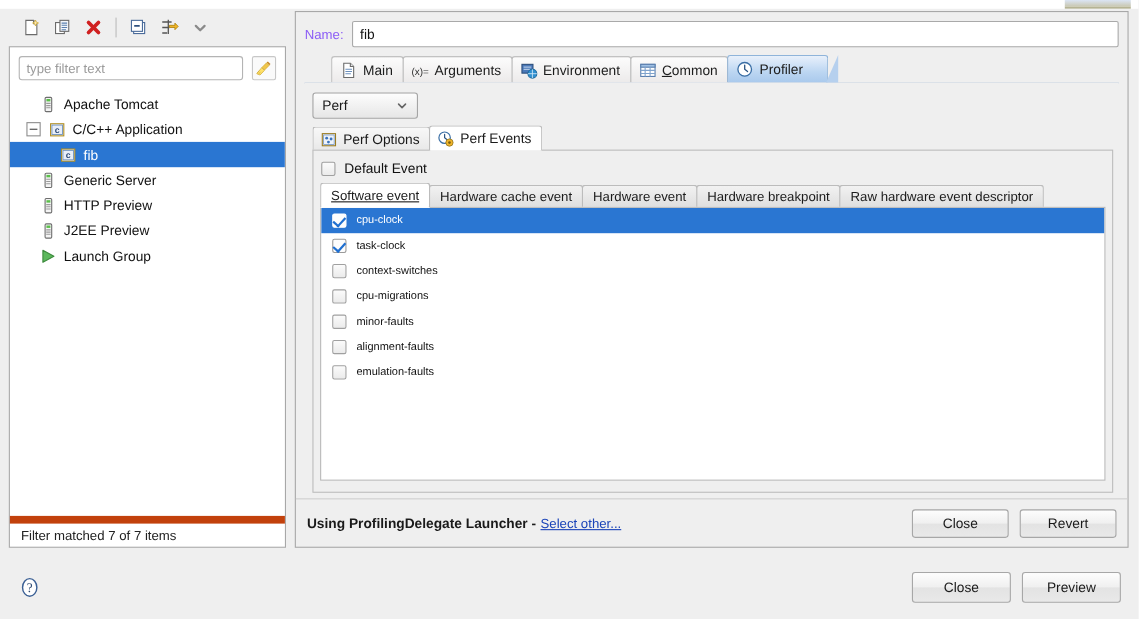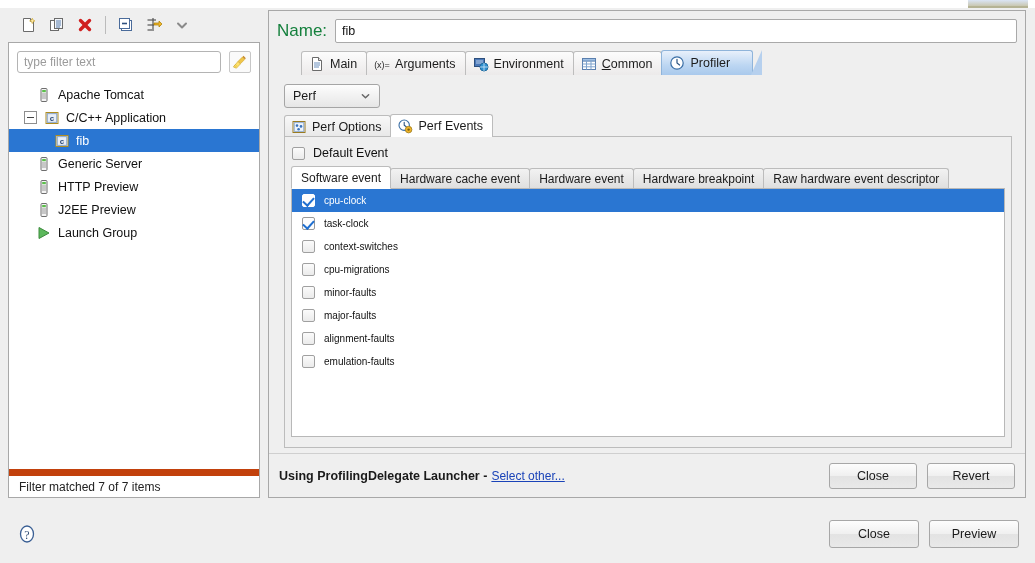"Name:" .name-label { color: #15803d -> #8b5cf6; font-size: 17px -> 12px }
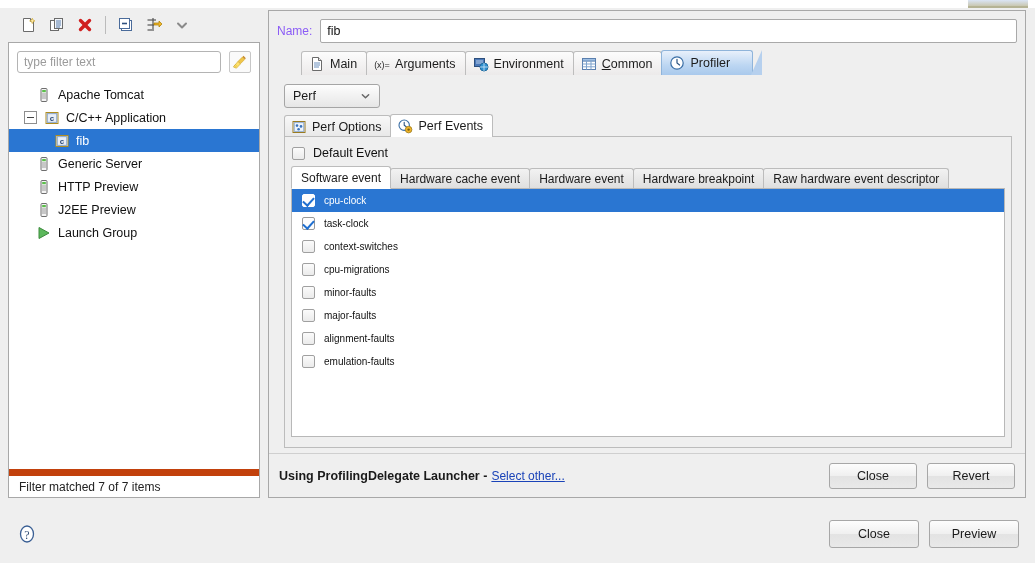"Software event" .evt-tab.active { text-decoration: none -> underline }
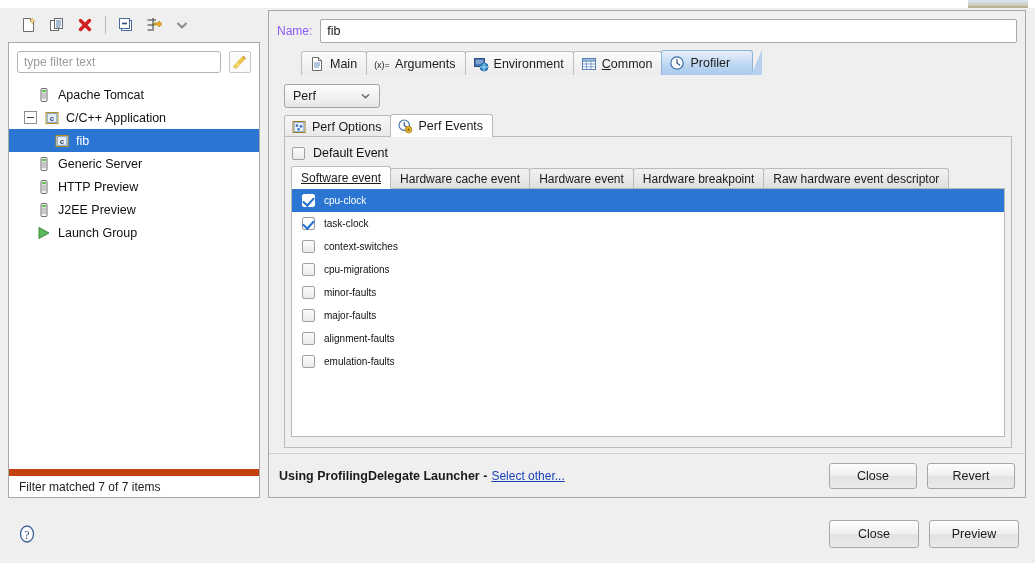"major-faults" div.evt-row { html: <div> <span></span> <span>major-faults</span> </div> -> none }
